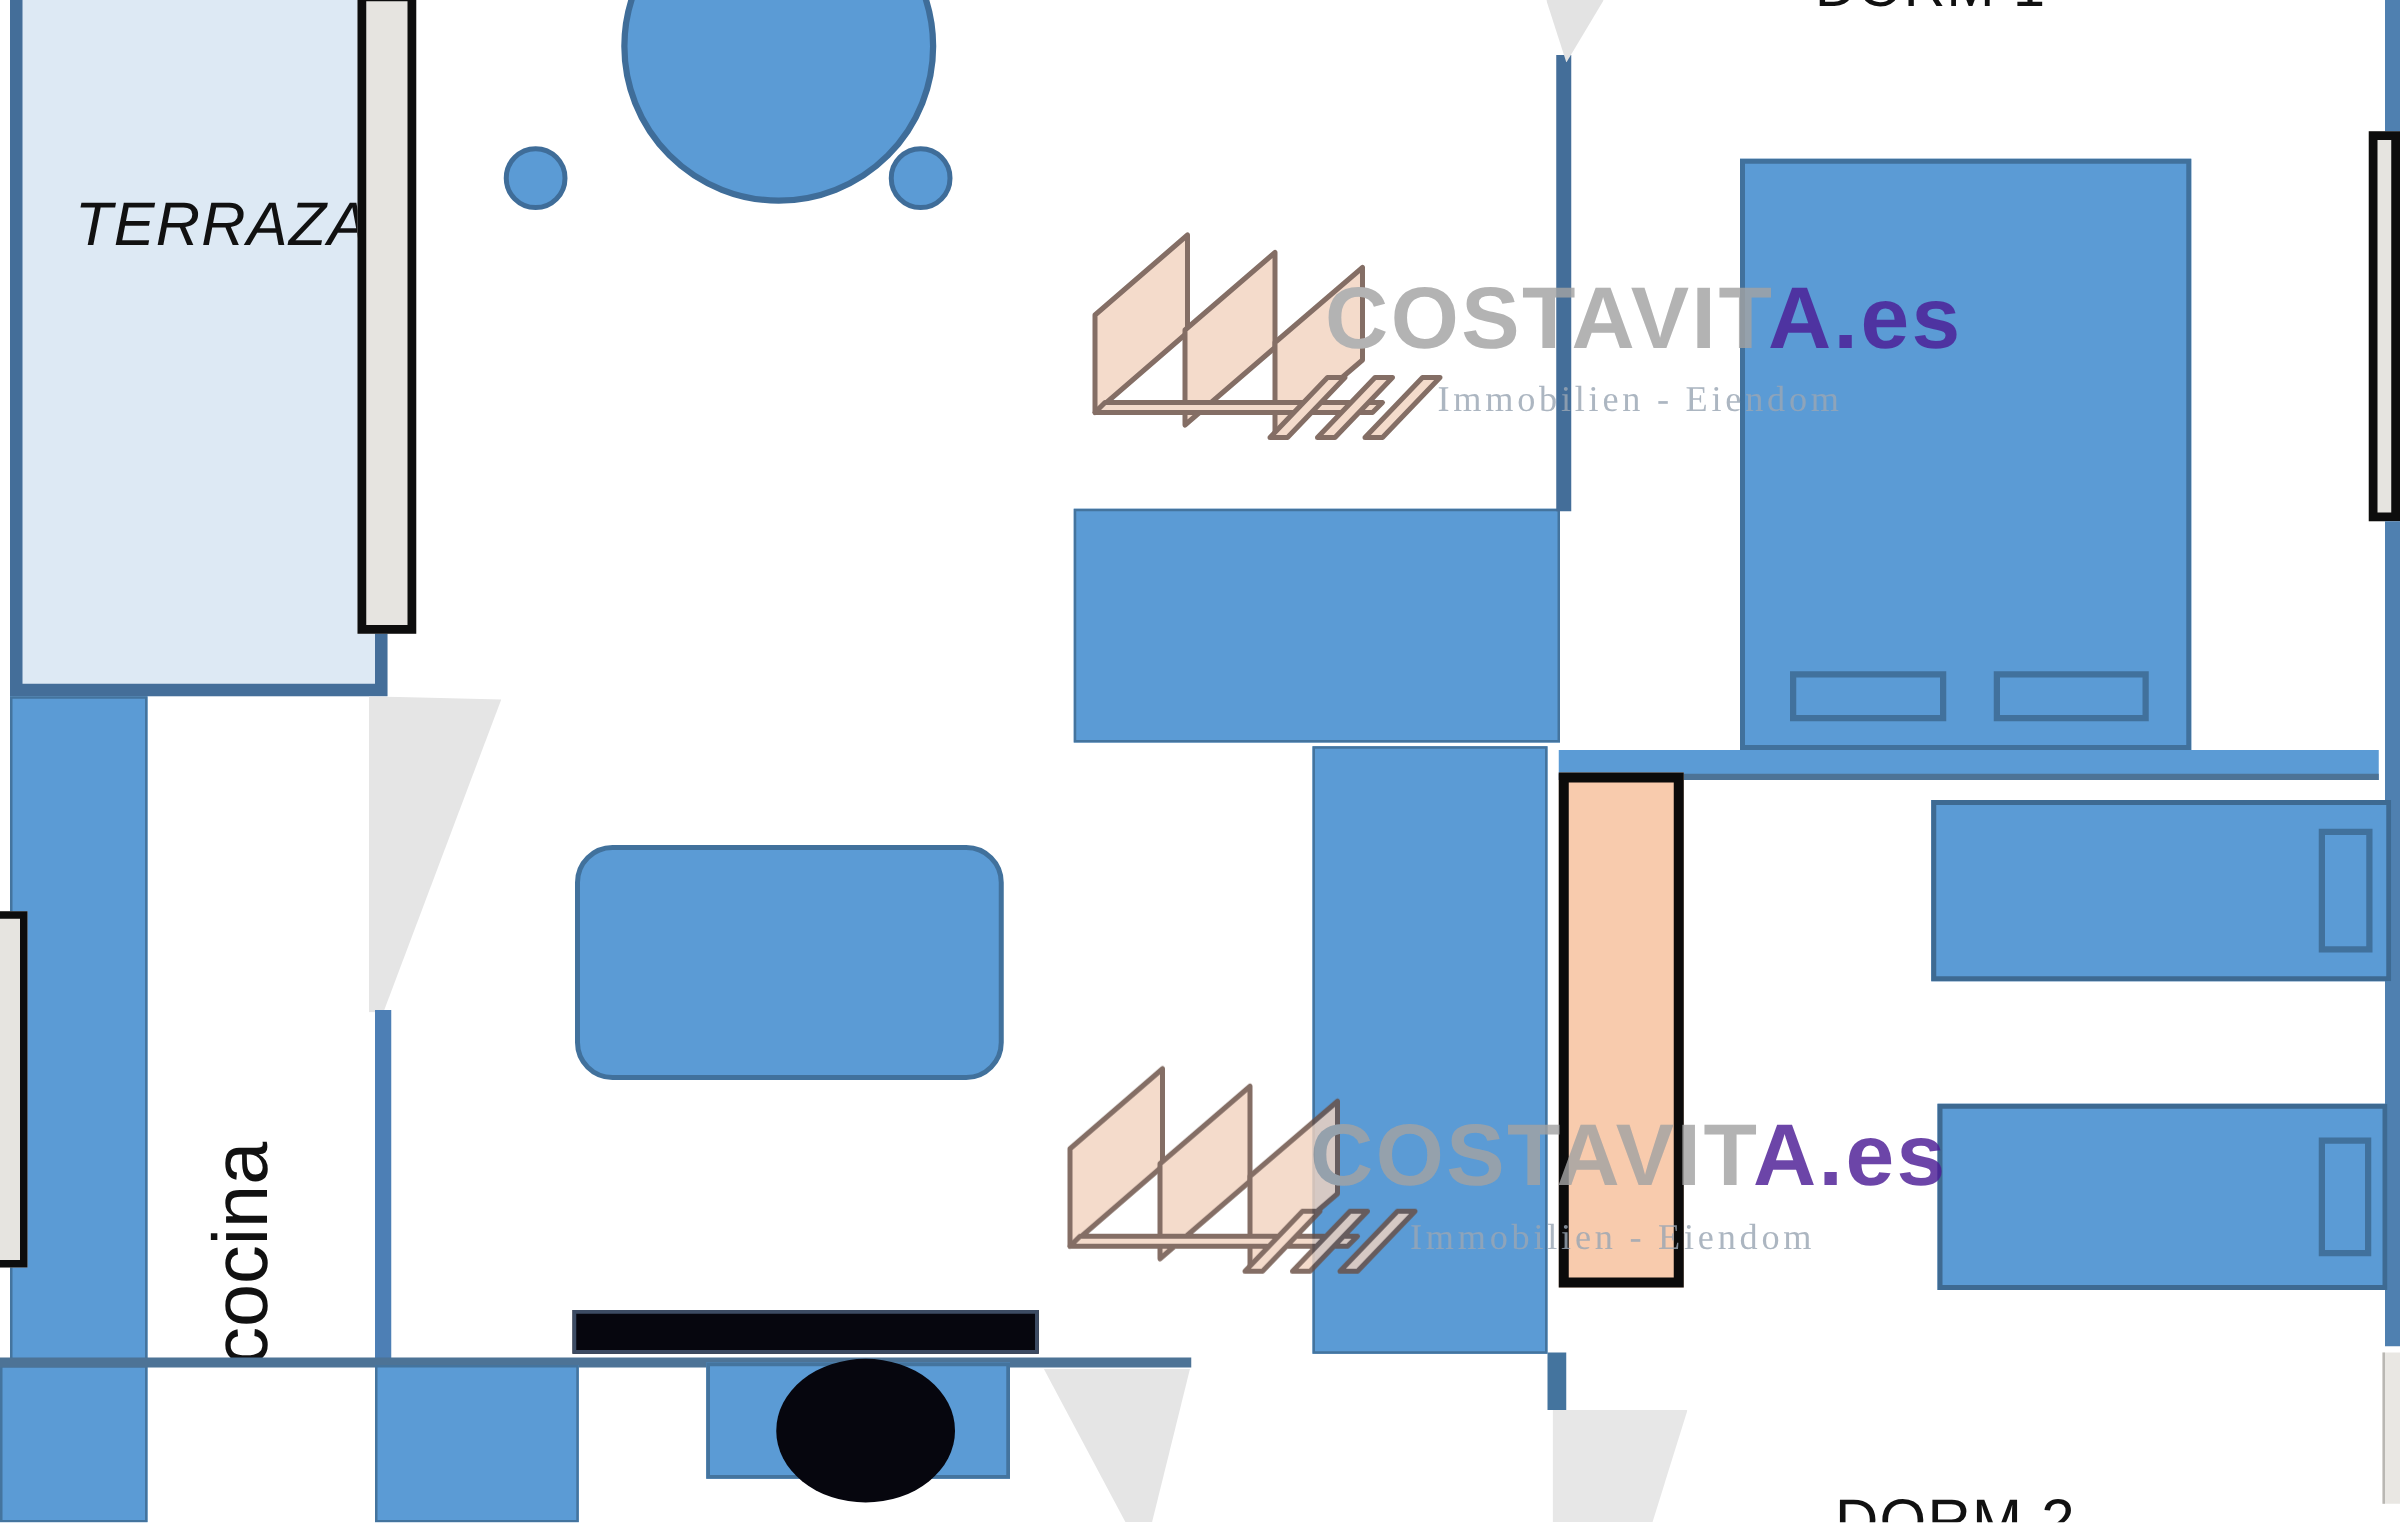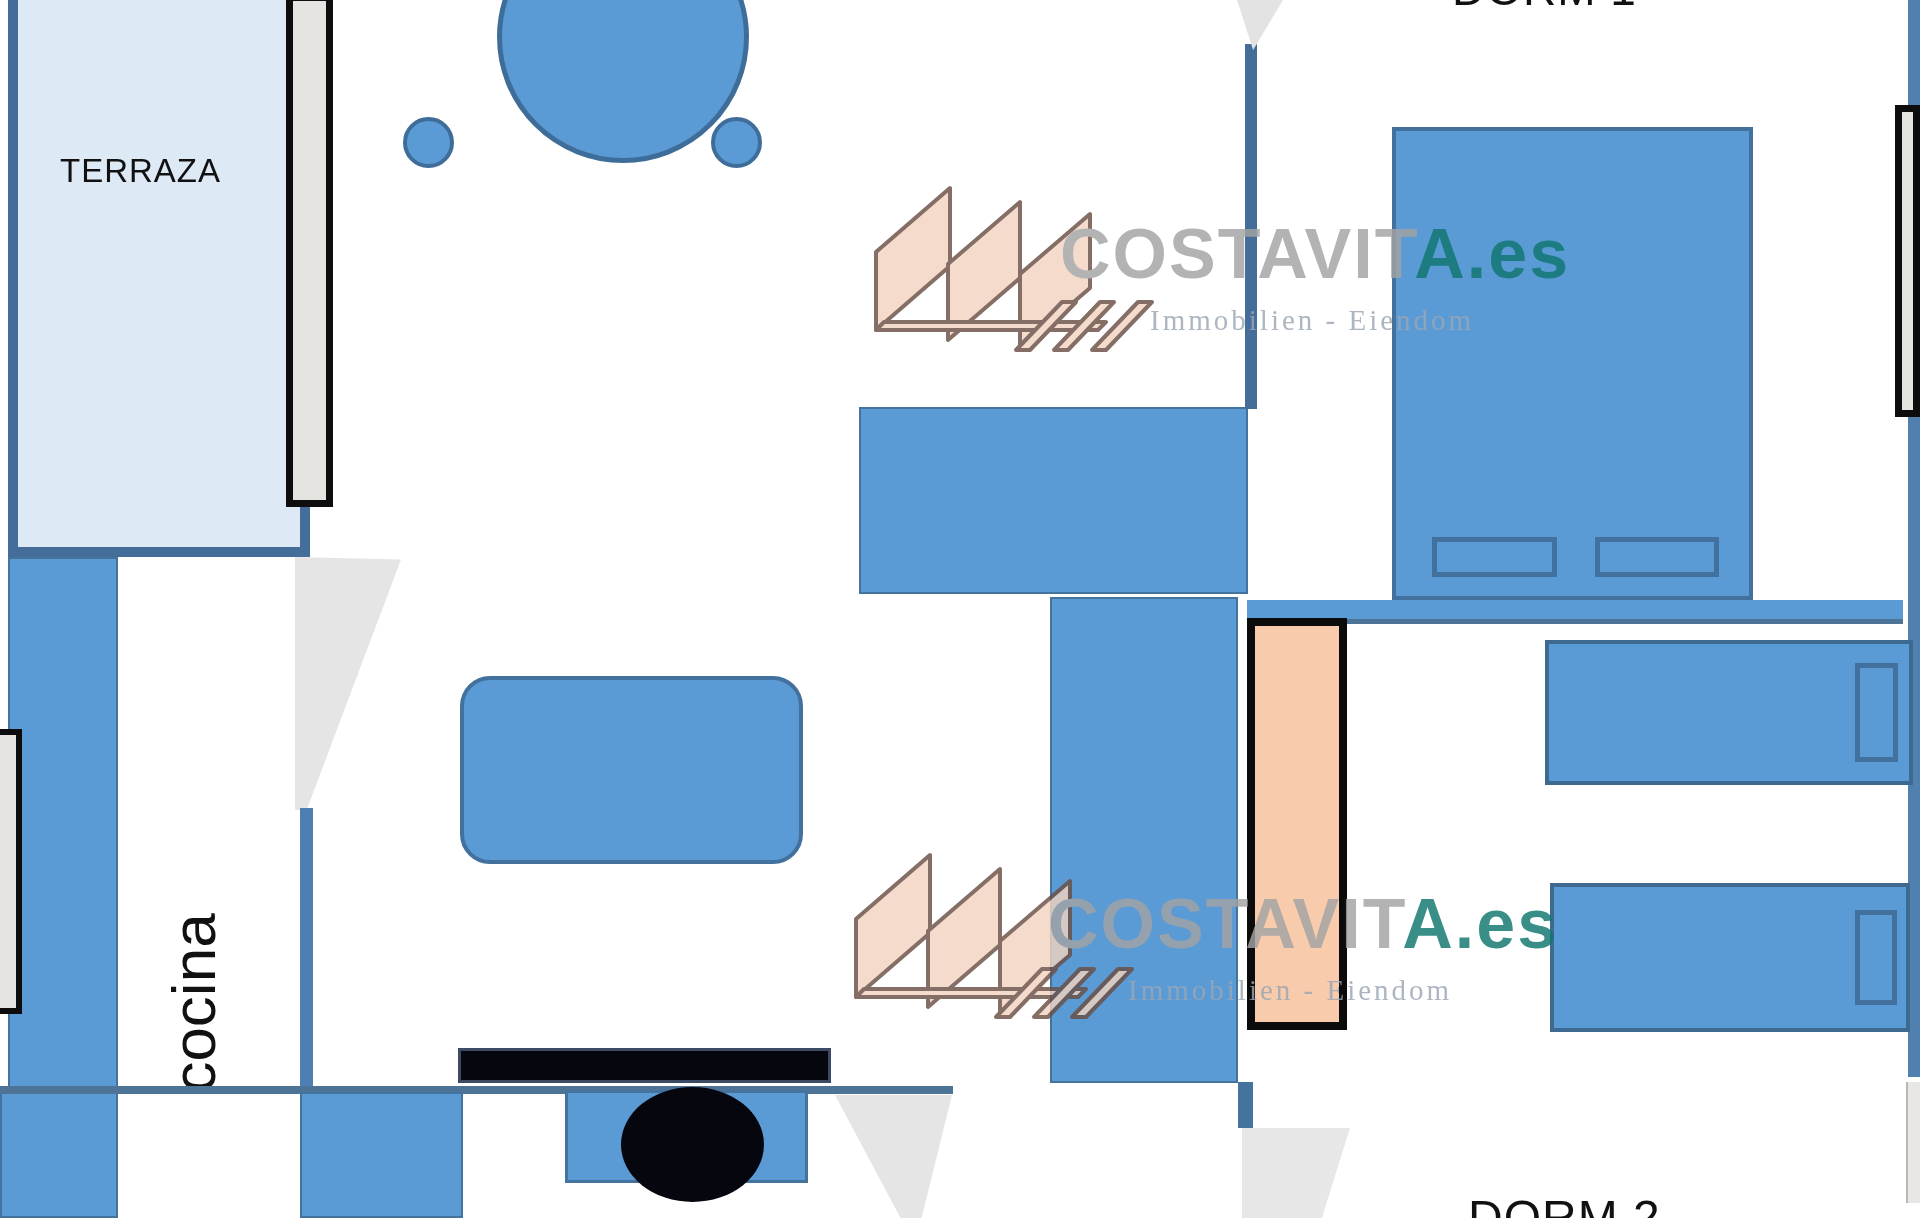"TERRAZA" div.abs { font-size: 33px -> 49px; font-style: none -> italic }
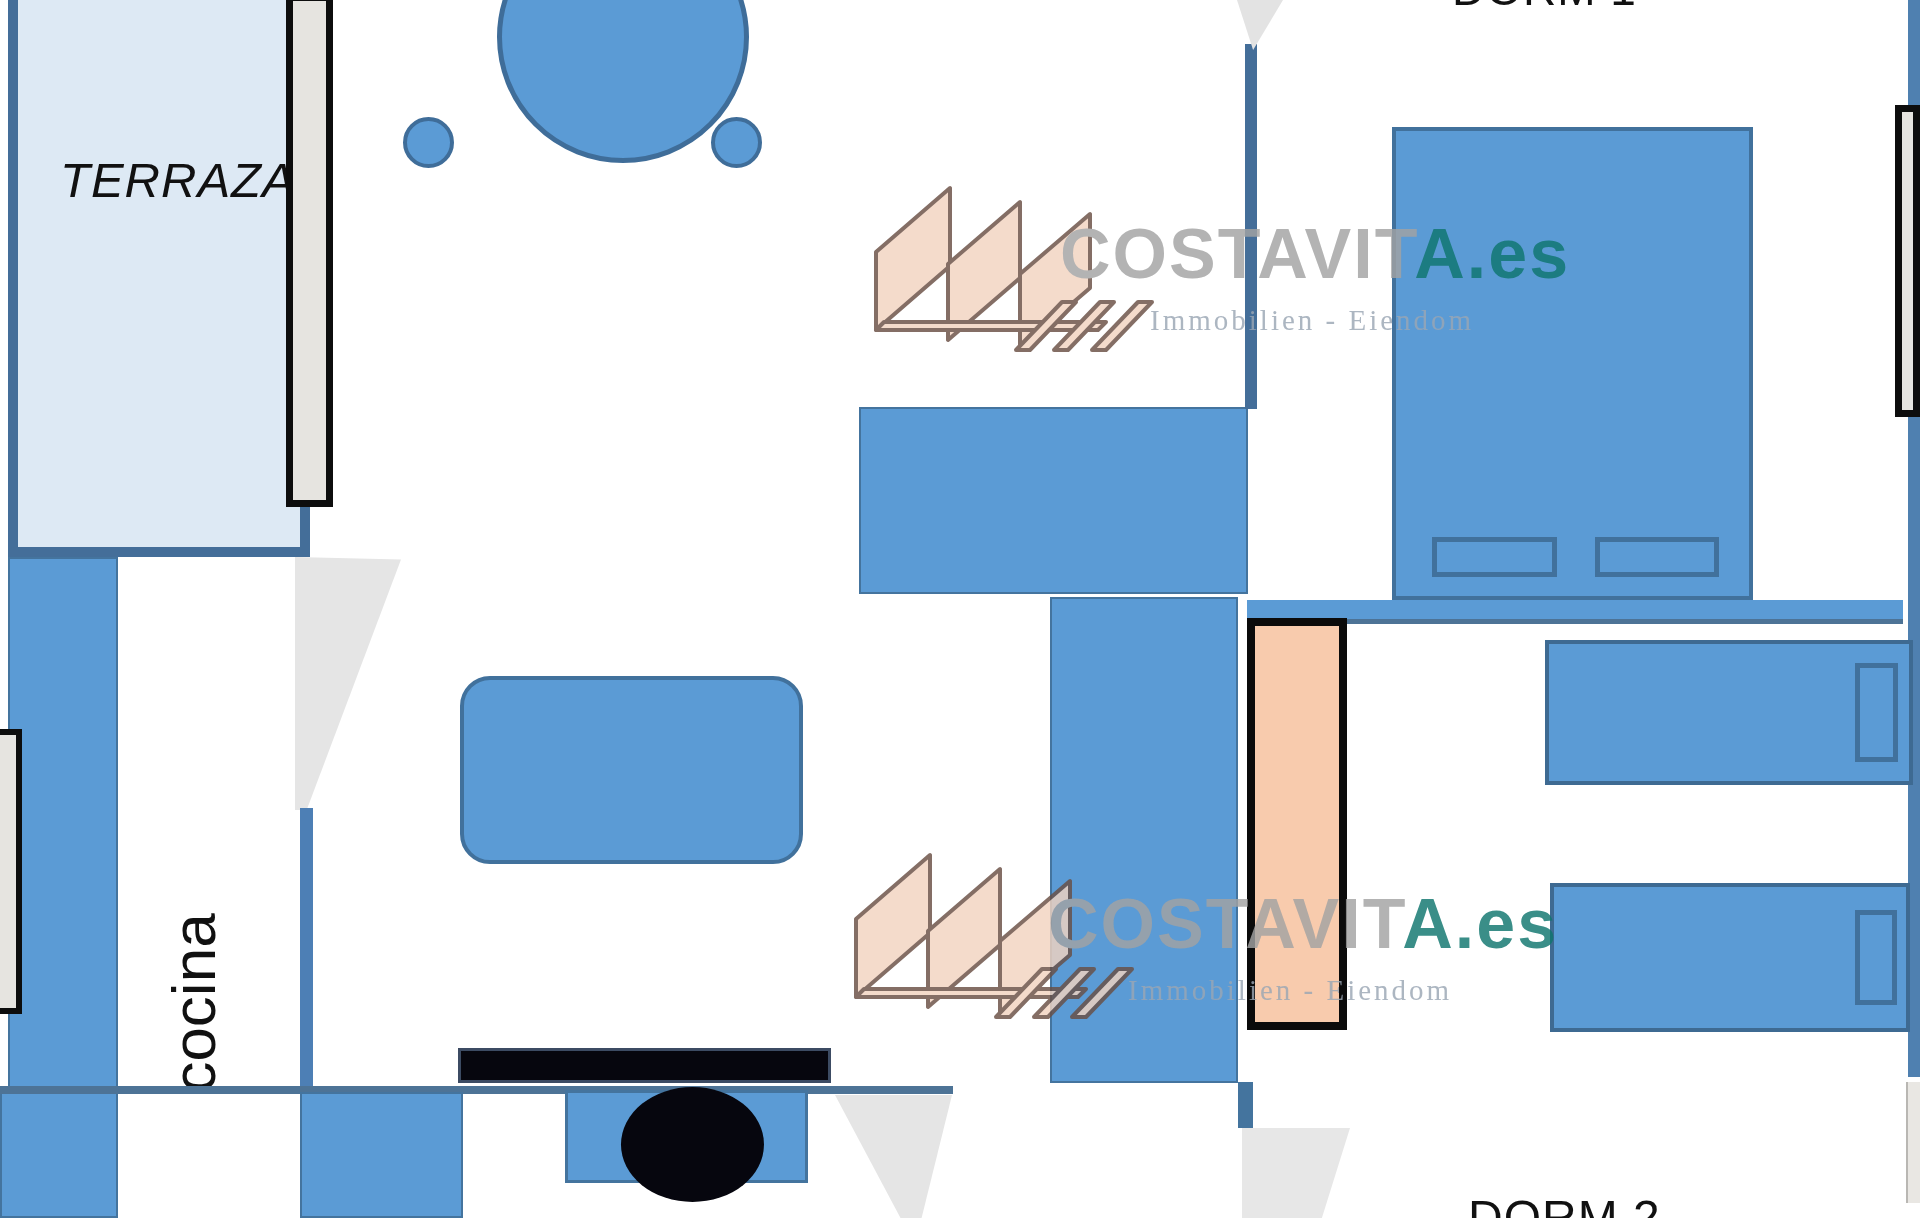"A.es" .wm-accent { color: #0f766e -> #4c1d95 }
